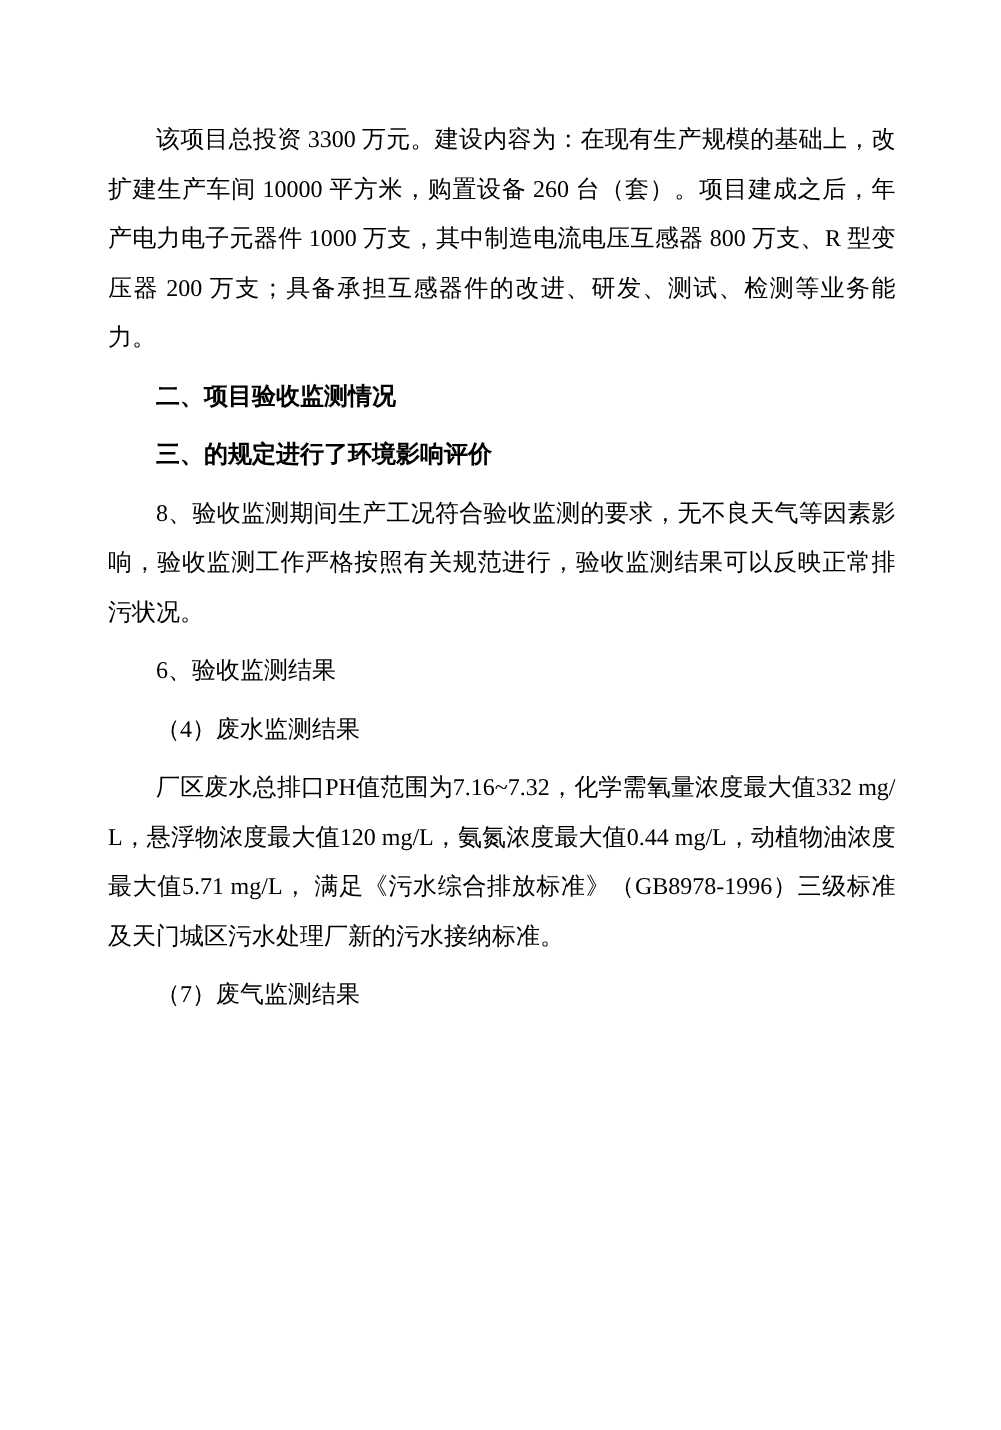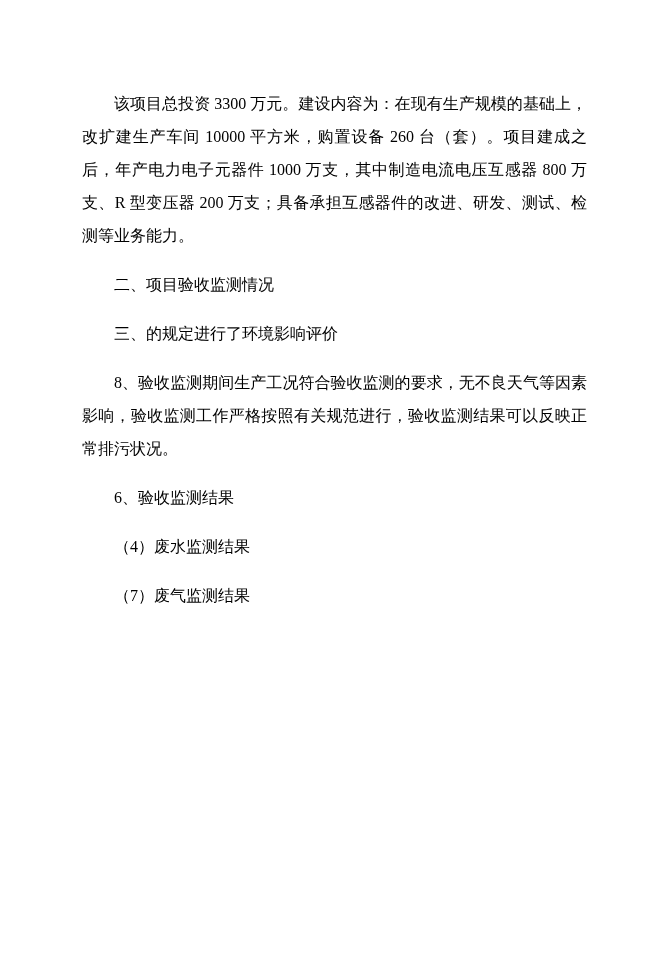"该项目总投资 3300 万元。建设内容为：在现有生产规模的基础上，改扩建生产车间" .content p, .content h2 { margin: 16px -> 6px }
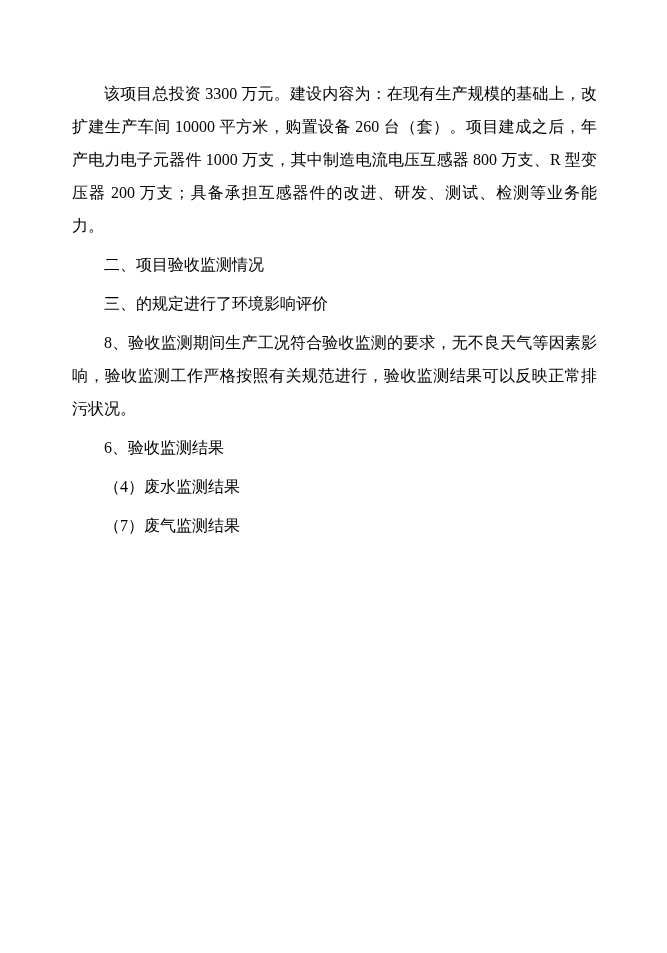"二、项目验收监测情况" .content h2 { font-weight: normal -> bold }
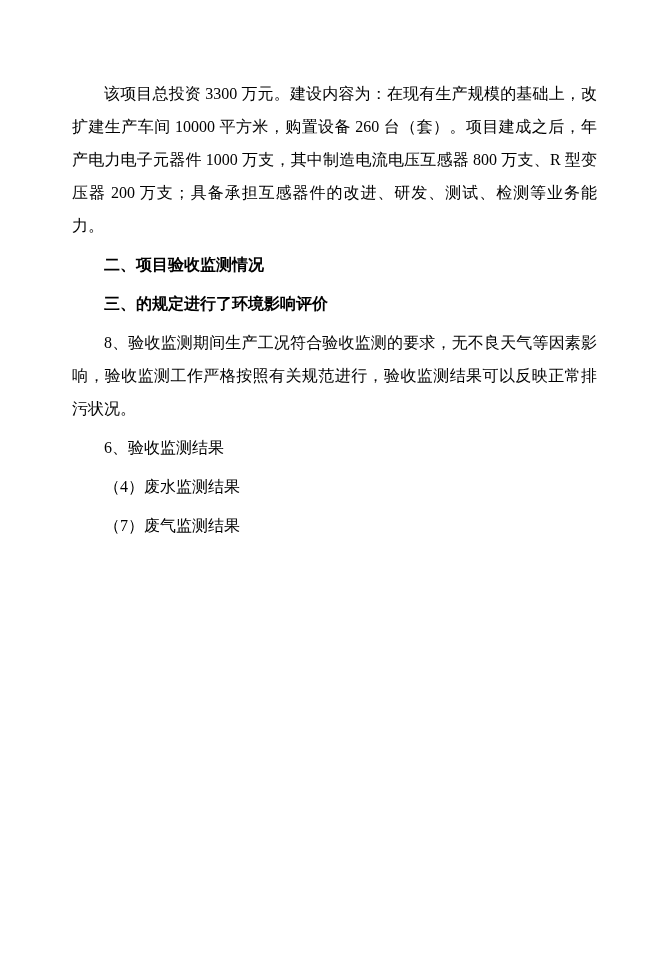"厂区废水总排口PH值范围为7.16~7.32，化学需氧量浓度最大值332" p { html: none -> <p>厂区废水总排口PH值范围为7.16~7.32，化学需氧量浓度最大值332 mg/L，悬浮物浓度最大值120 mg/L，氨氮浓度最大值0.44 mg/L，动植物油浓度最大值5.71 mg/L， 满足《污水综合排放标准》（GB8978-1996）三级标准及天门城区污水处理厂新的污水接纳标准。</p> }
